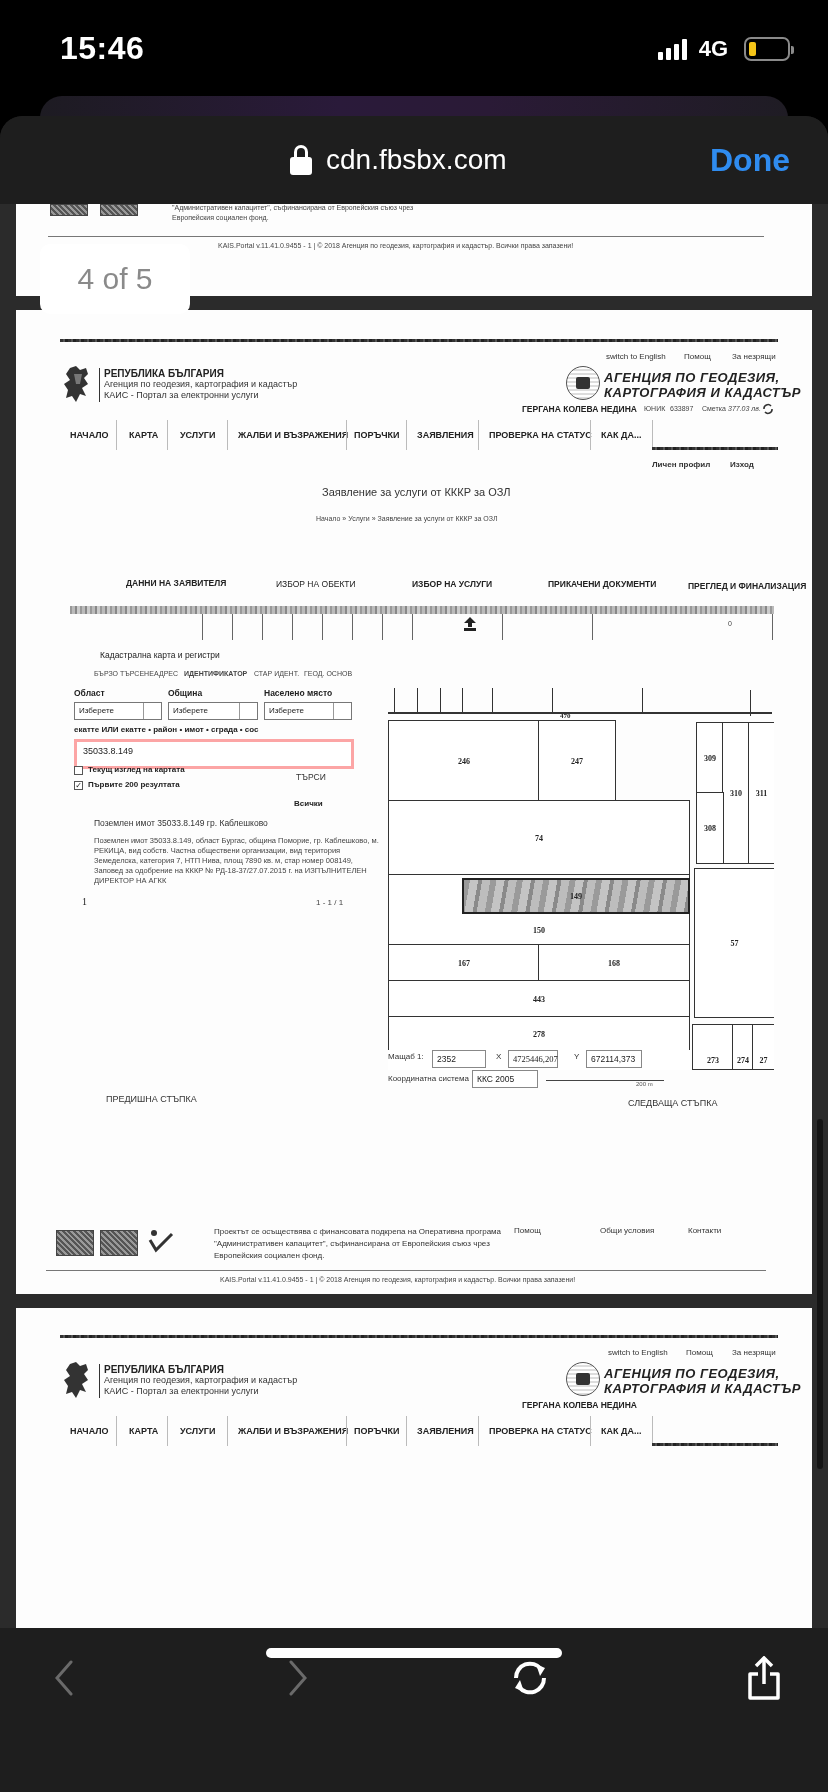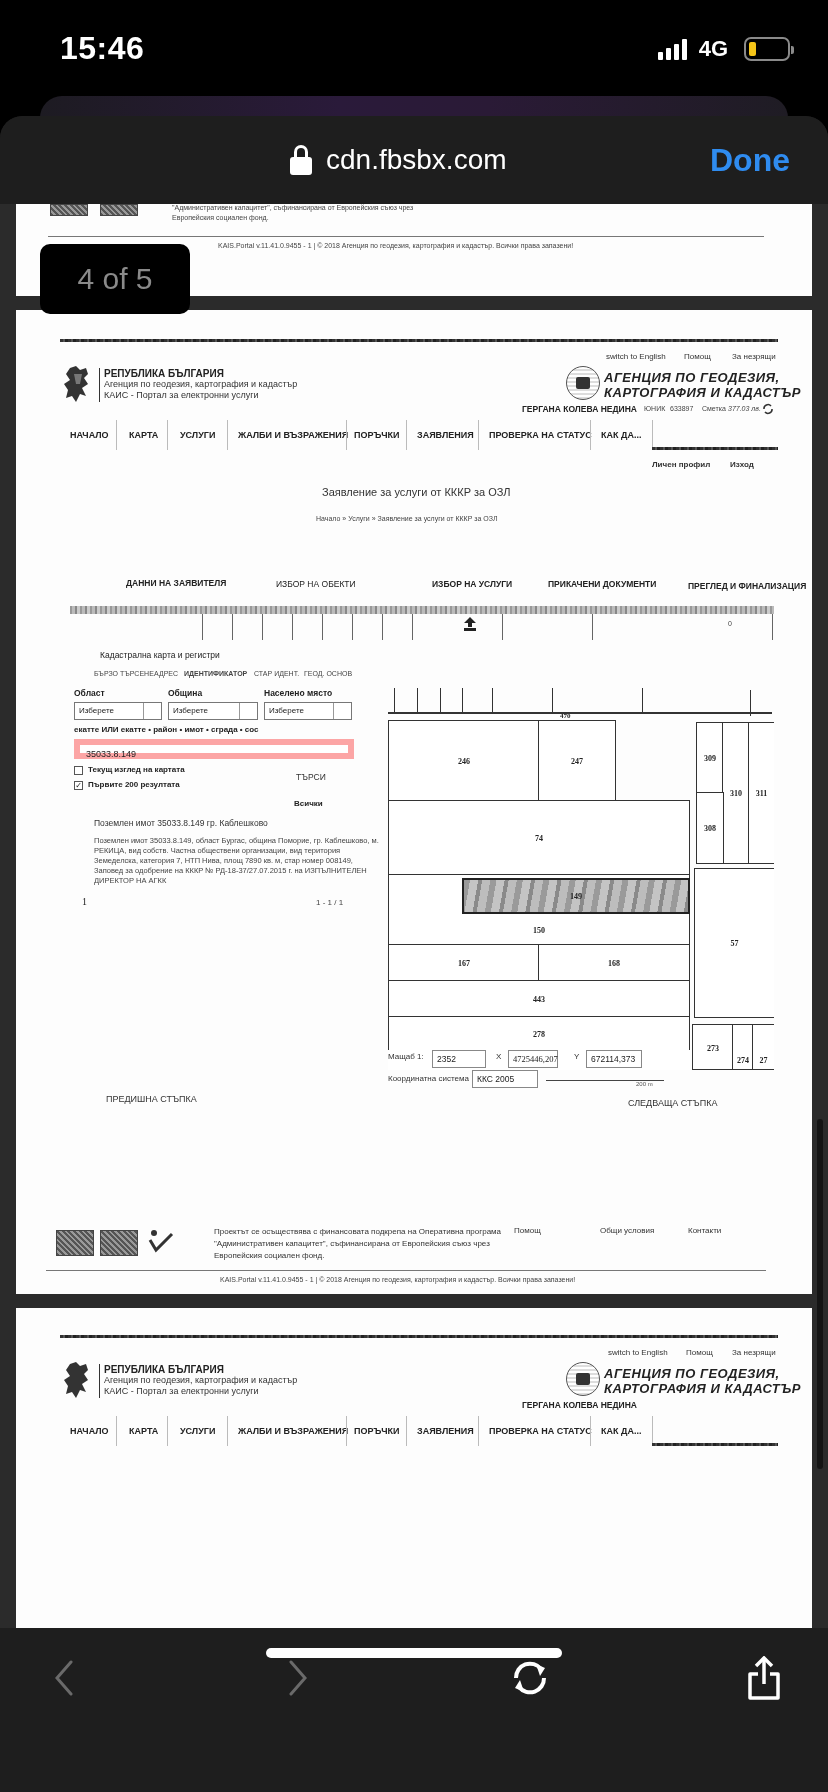"4 of 5" .page-counter { background: #000000 -> #ffffff }
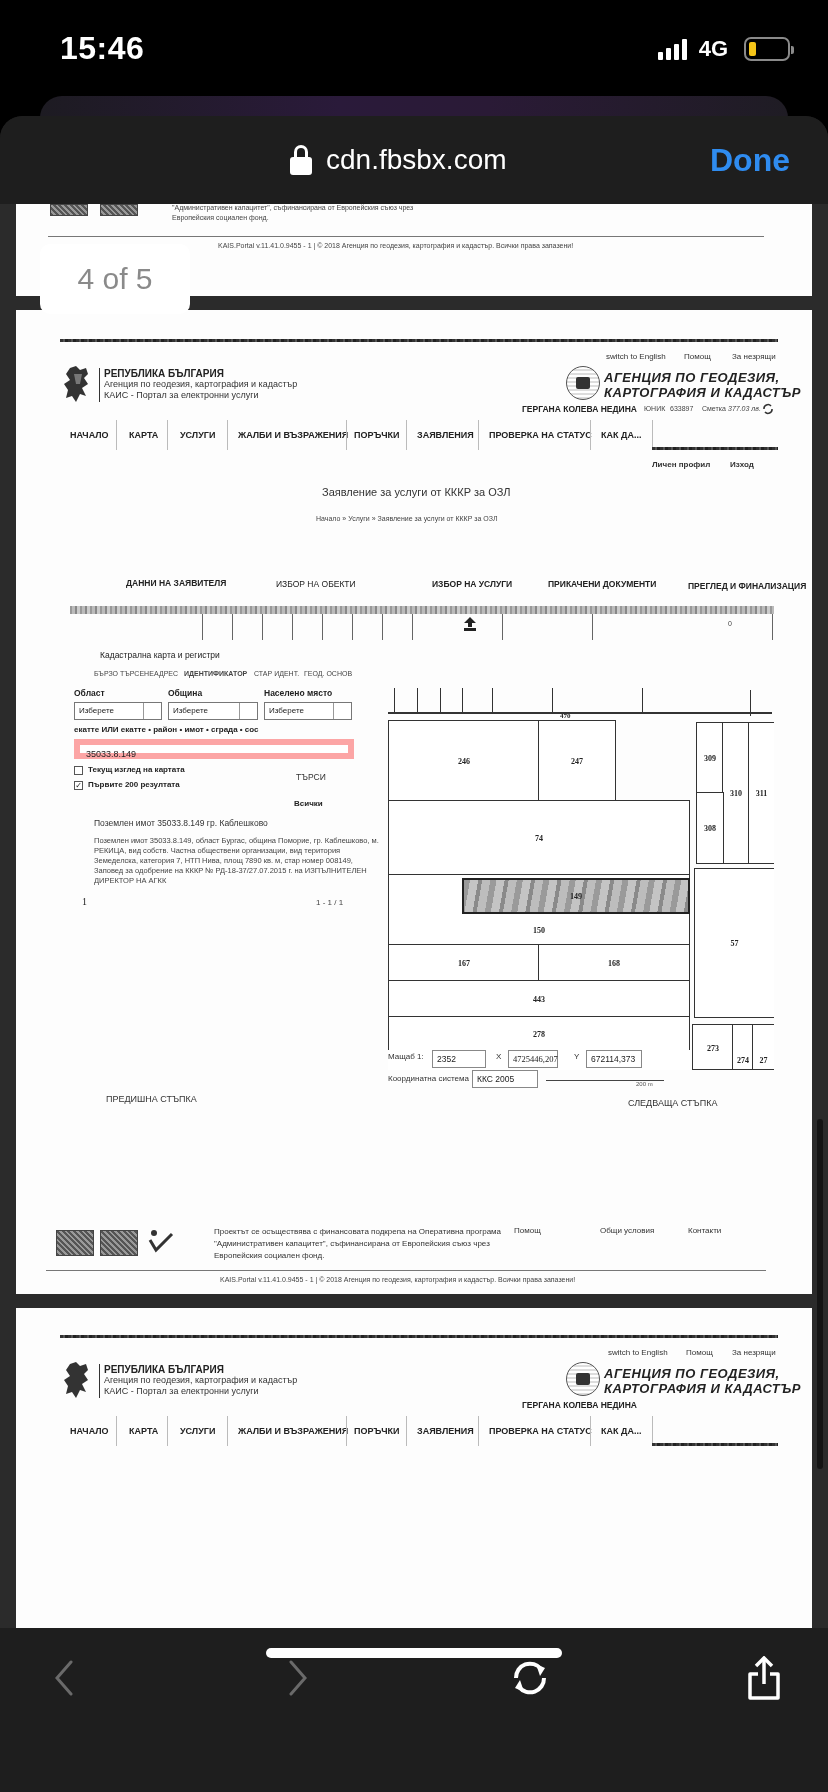"ИЗБОР НА УСЛУГИ" div.t { left: 364px -> 344px }
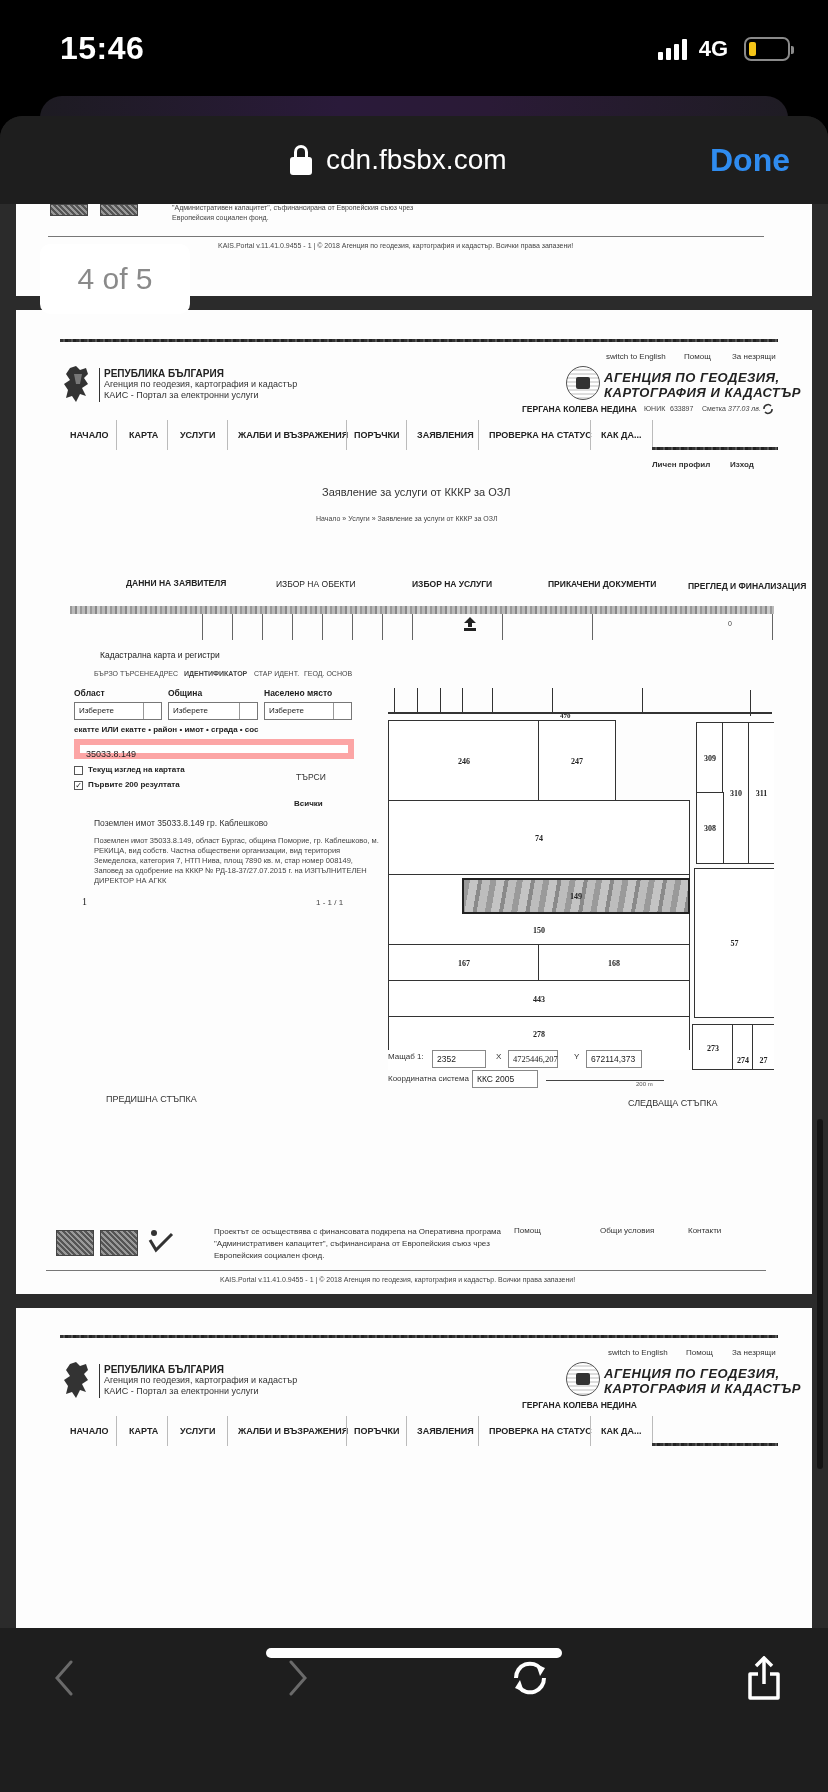"35033.8.149" .text-input { border: 6px solid #fca5a5 -> 3px solid #fca5a5; height: 20px -> 30px }
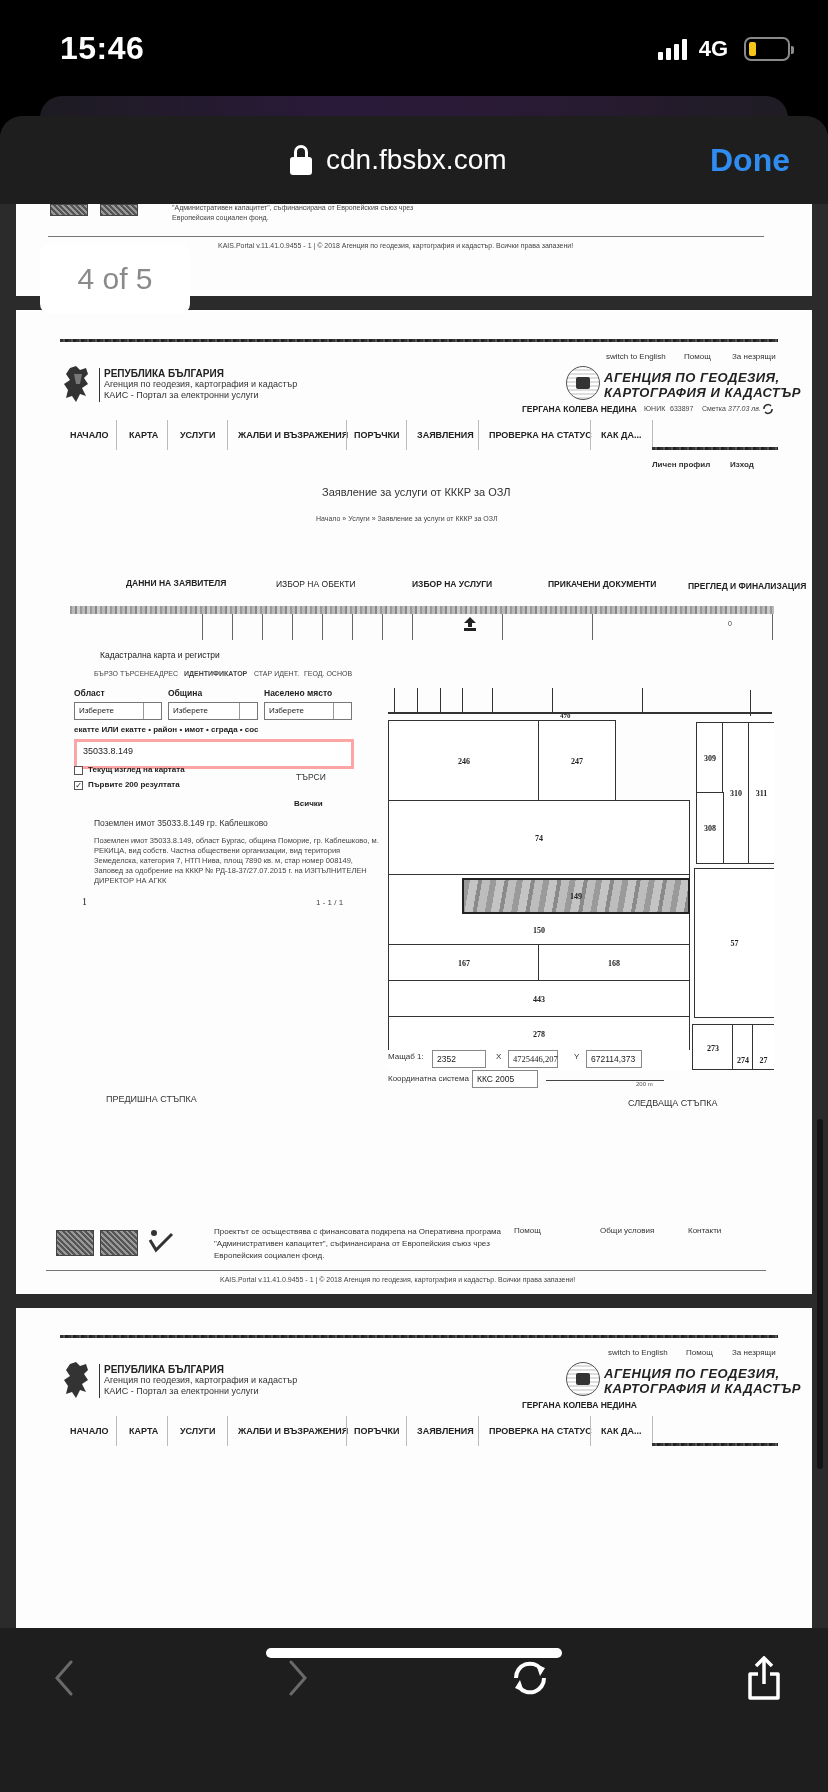"273" div.parcel { padding-bottom: 16px -> 4px }
